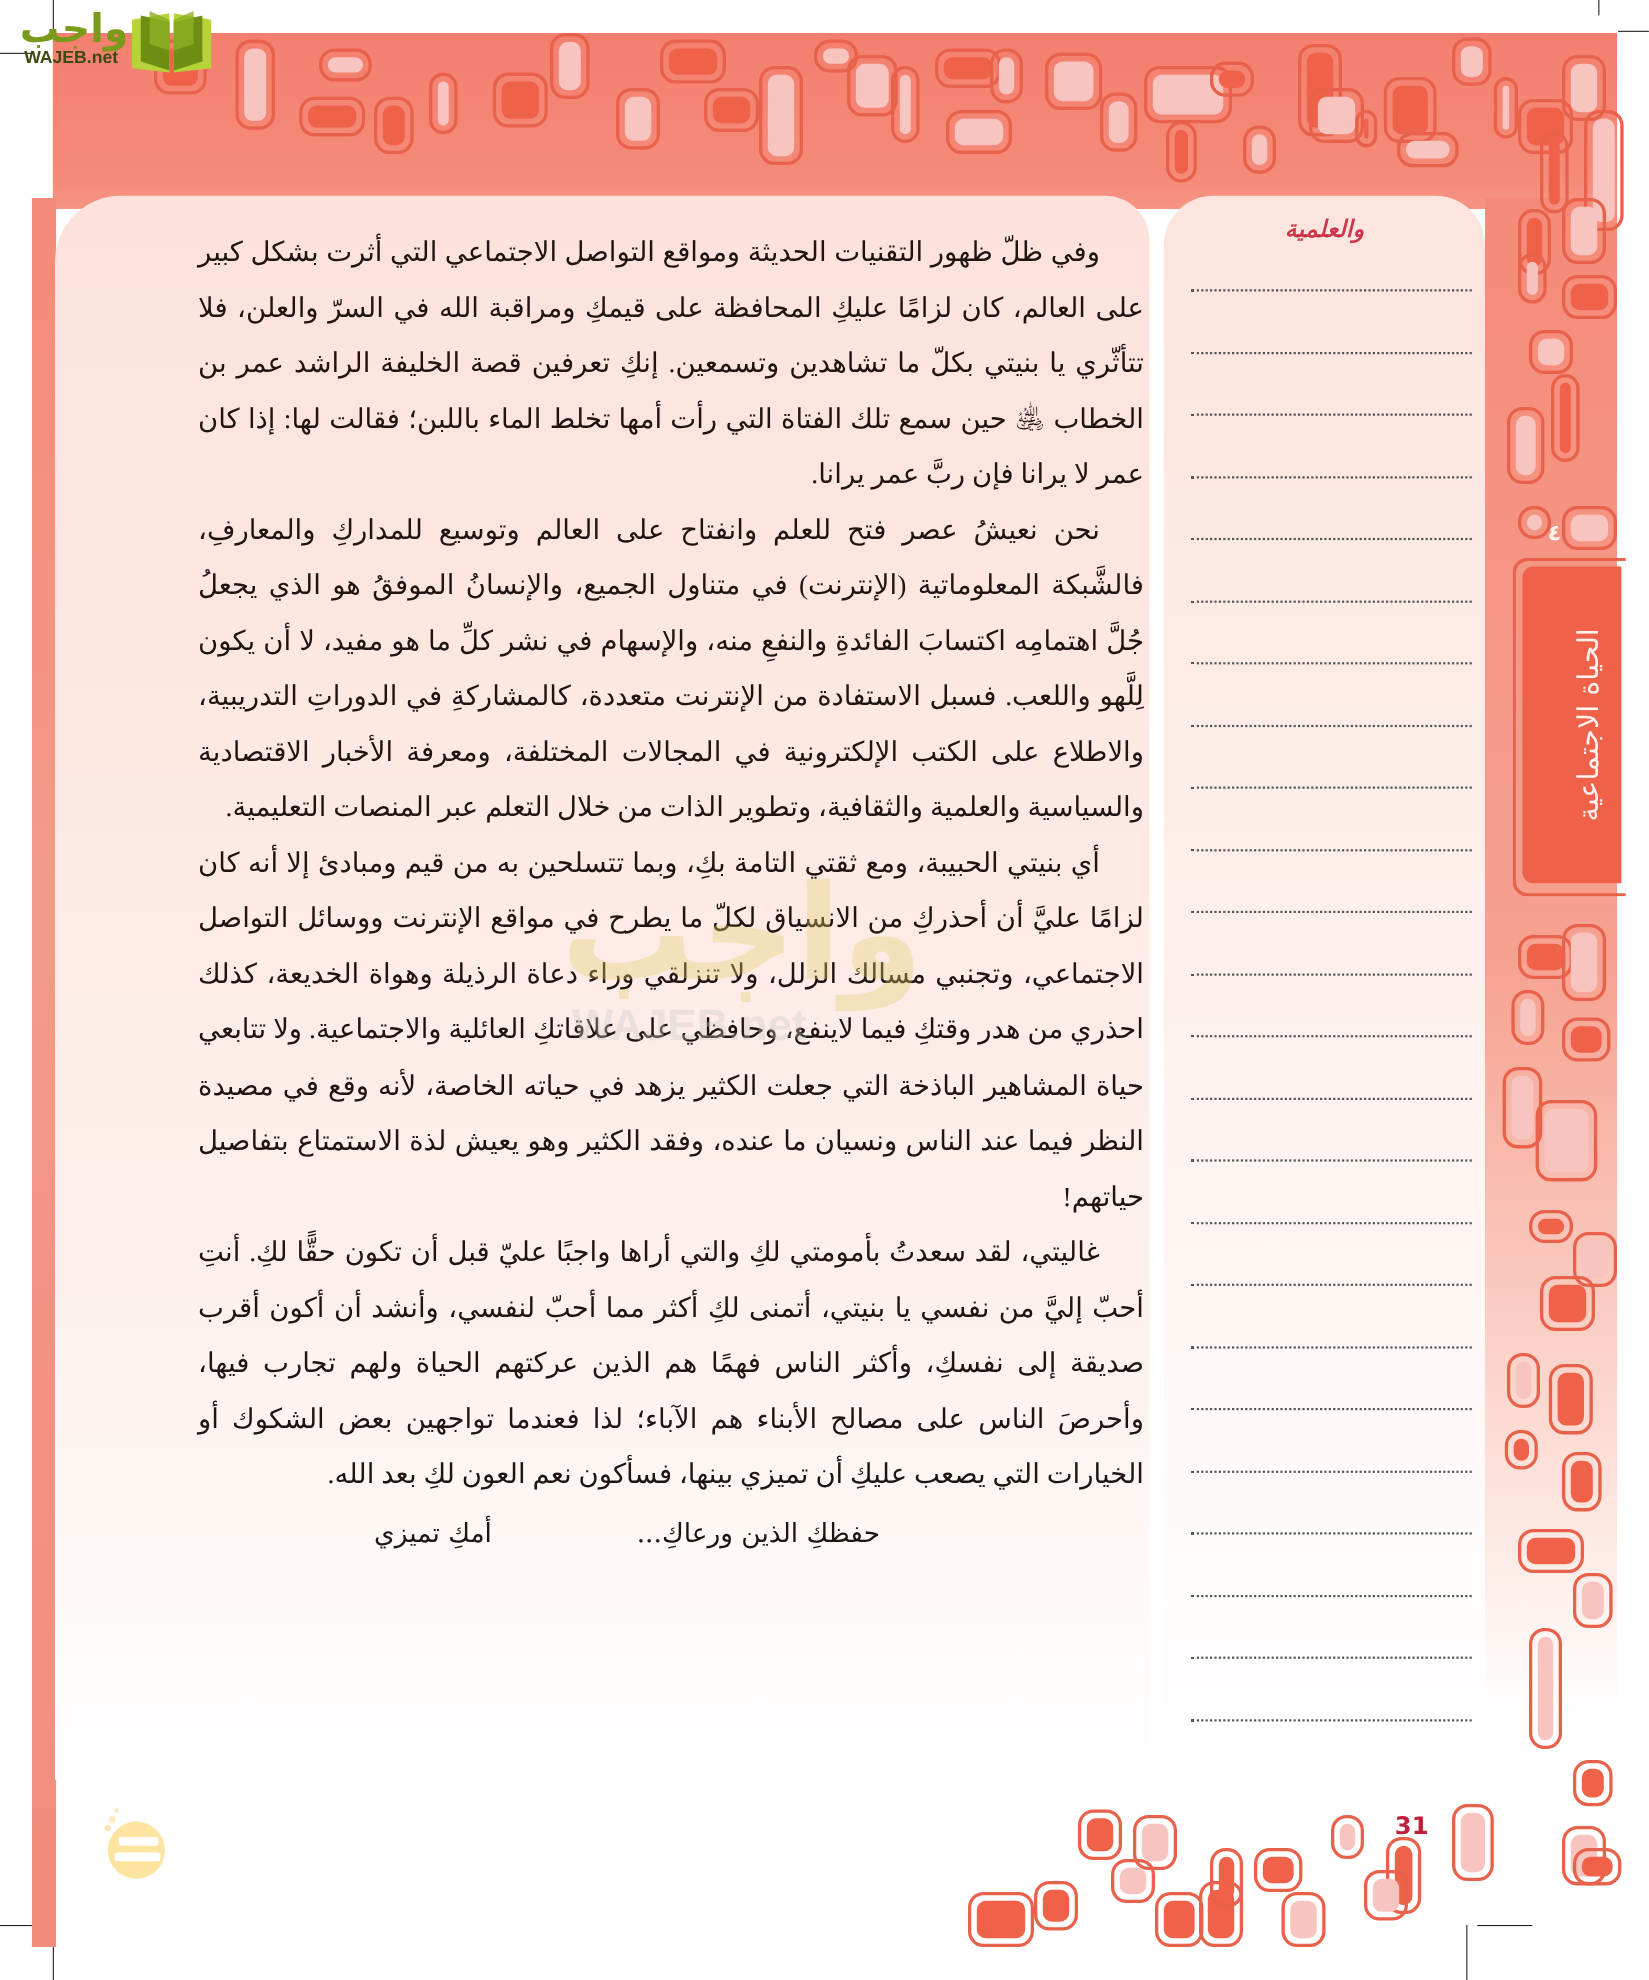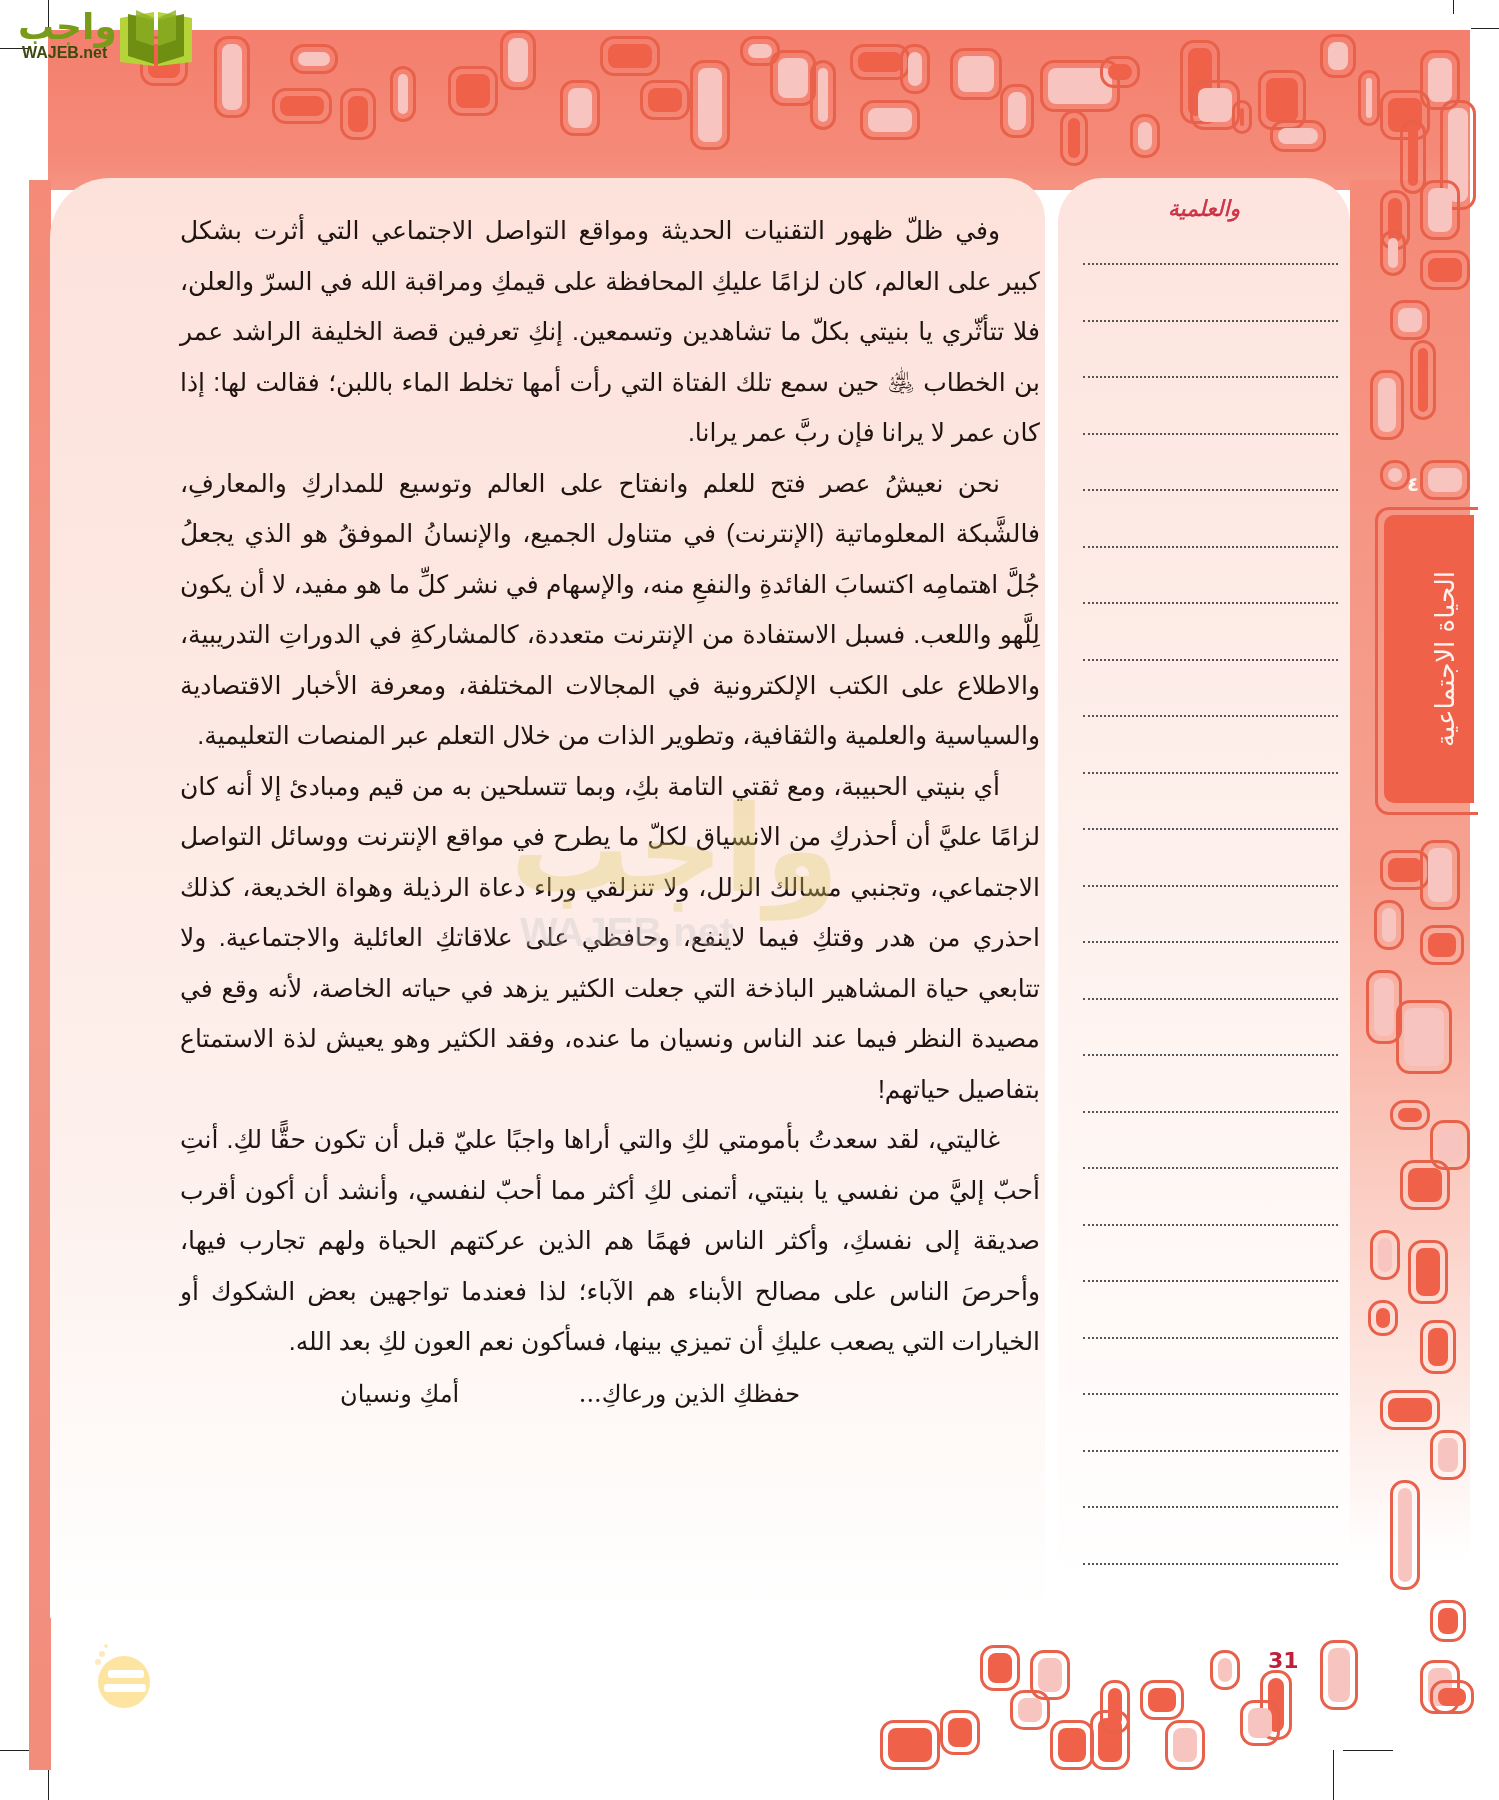"وفي ظلّ ظهور التقنيات الحديثة" .body-text { font-family: Liberation Sans, sans-serif -> Liberation Serif, serif }
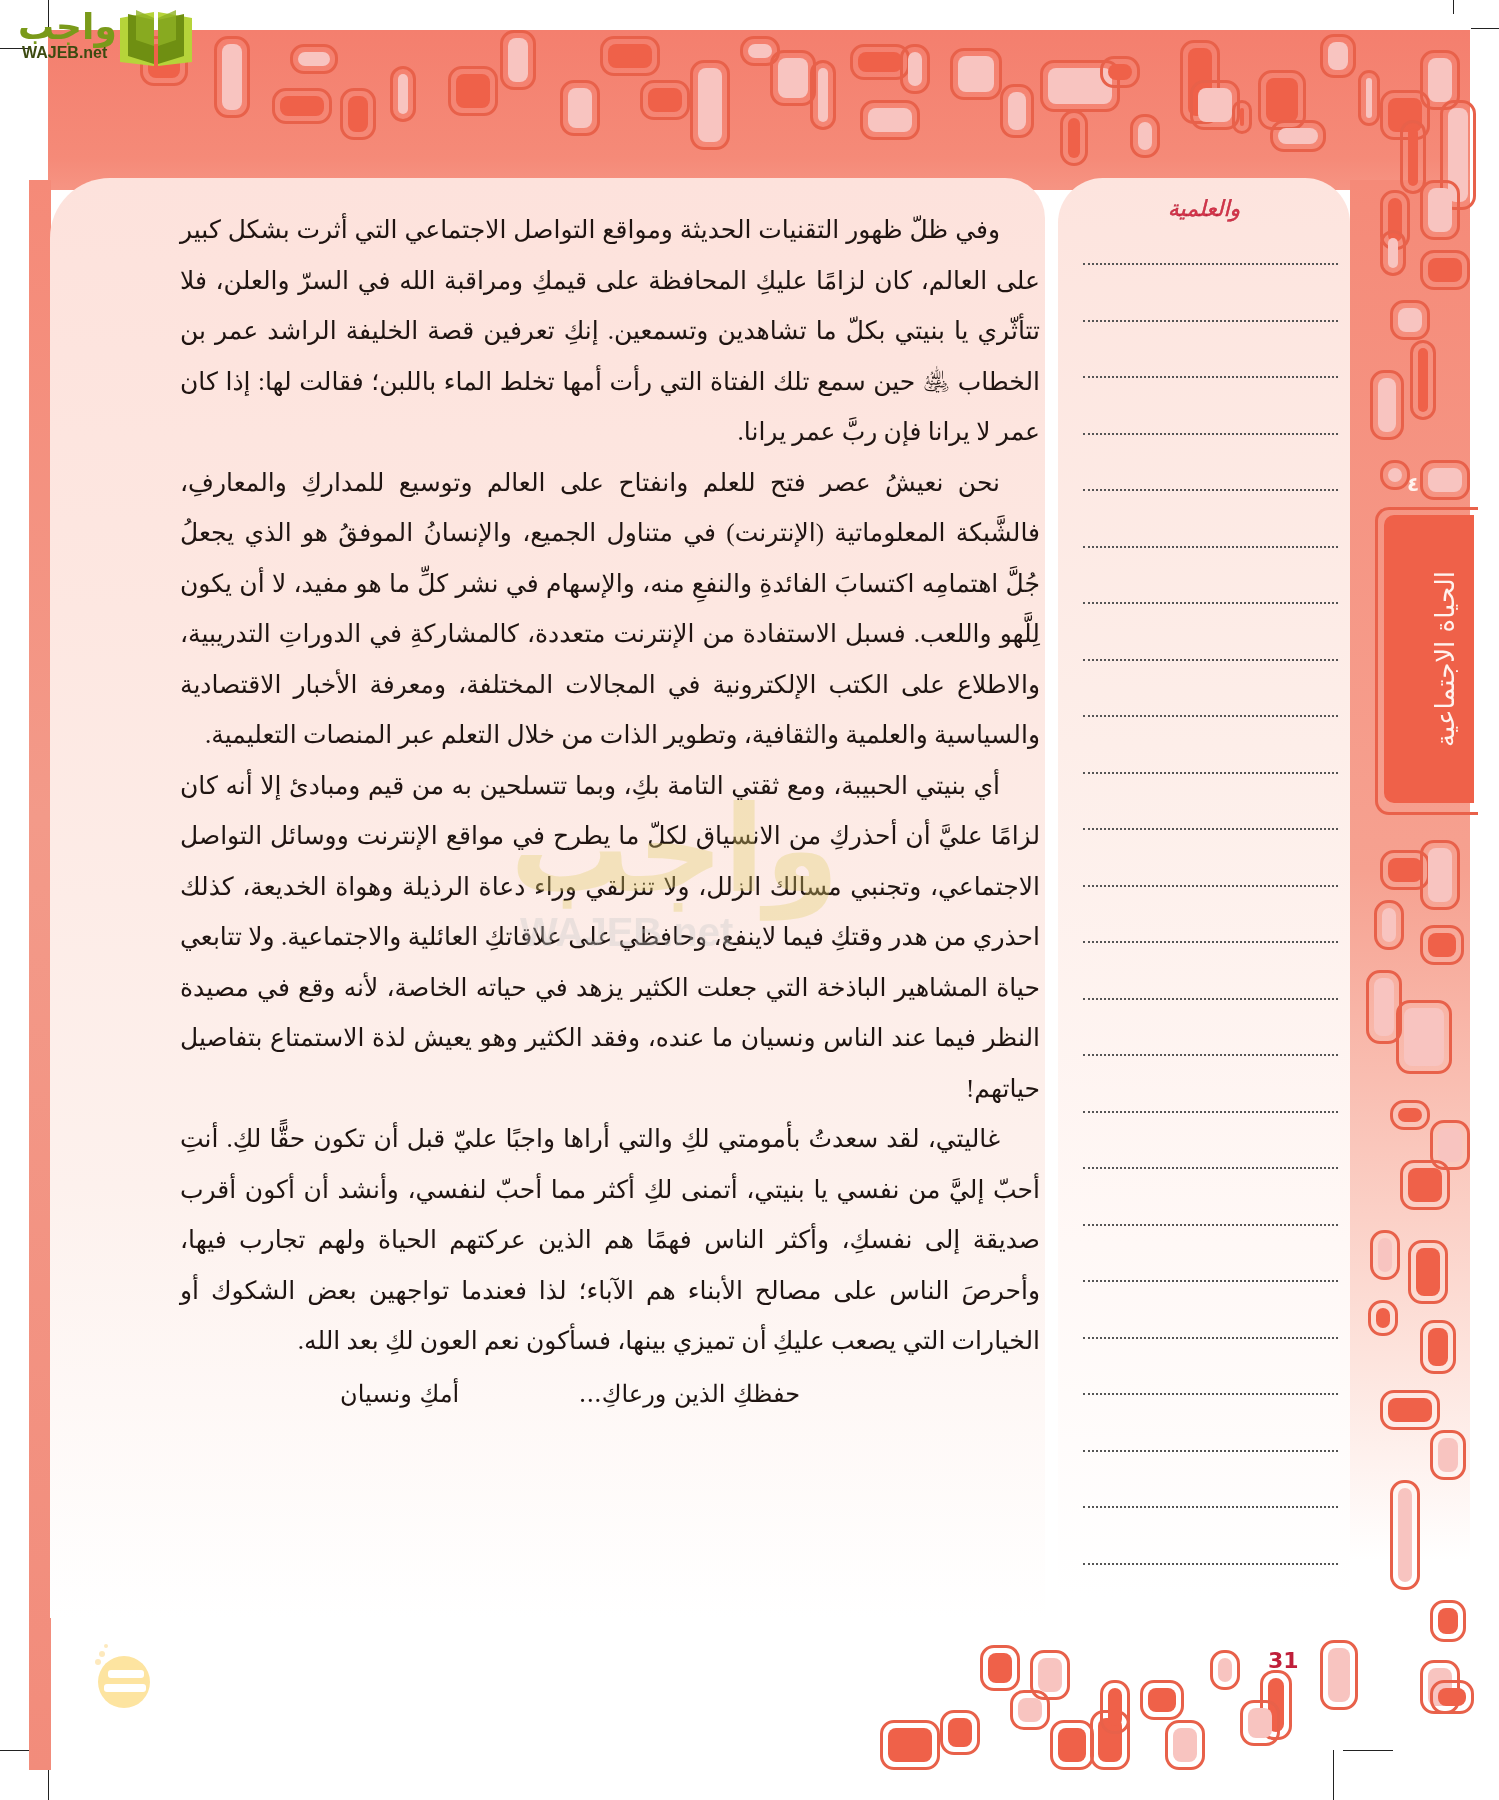"أمكِ ونسيان" span.sig-right { text: ونسيان -> تميزي }
